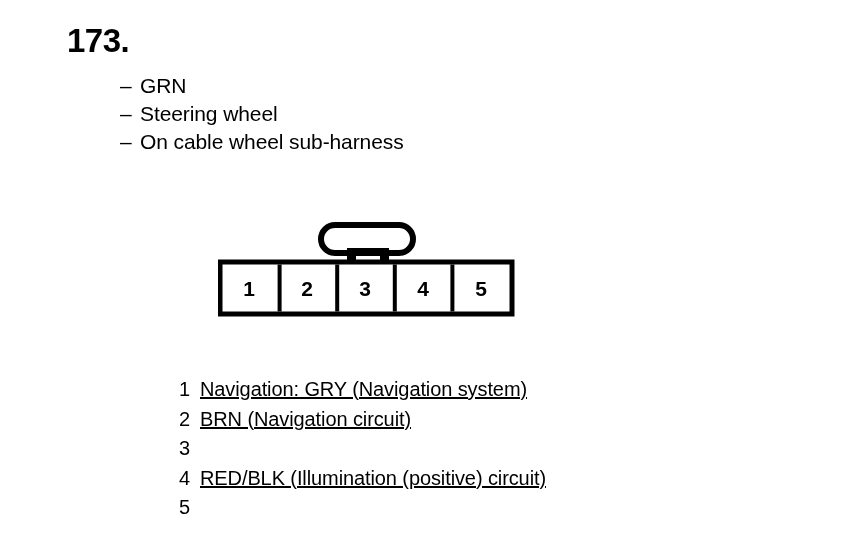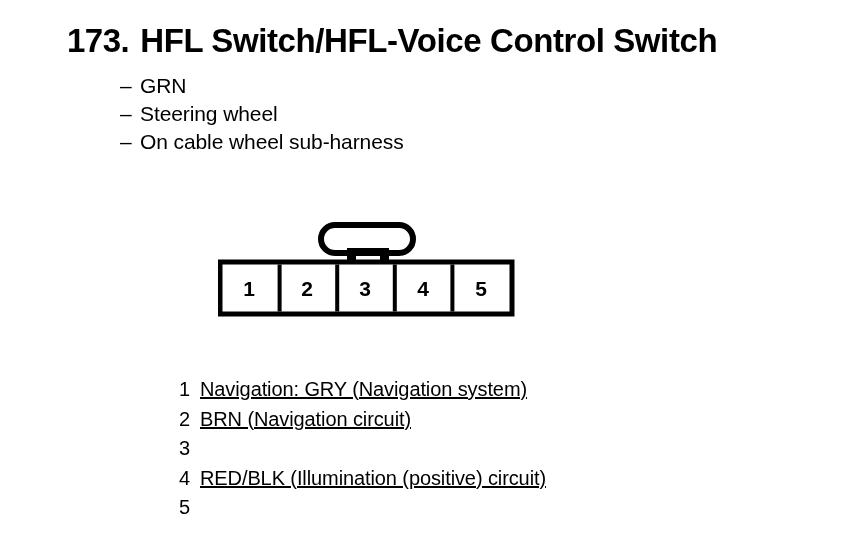"HFL Switch/HFL-Voice Control Switch" span.title-text { html: <span>HFL Switch/HFL-Voice Control Switch</span> -> none }
